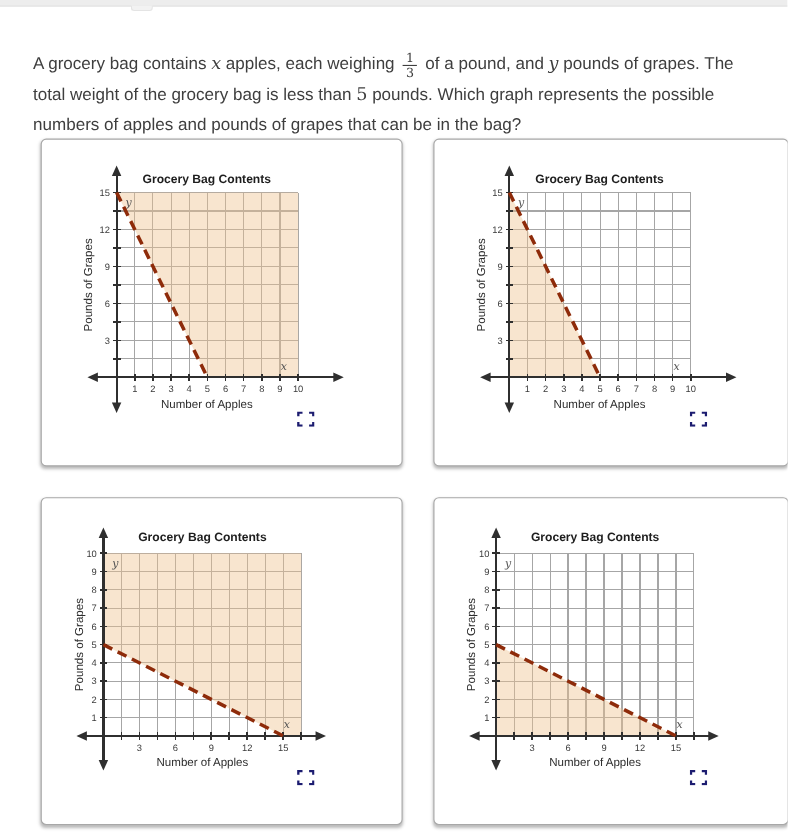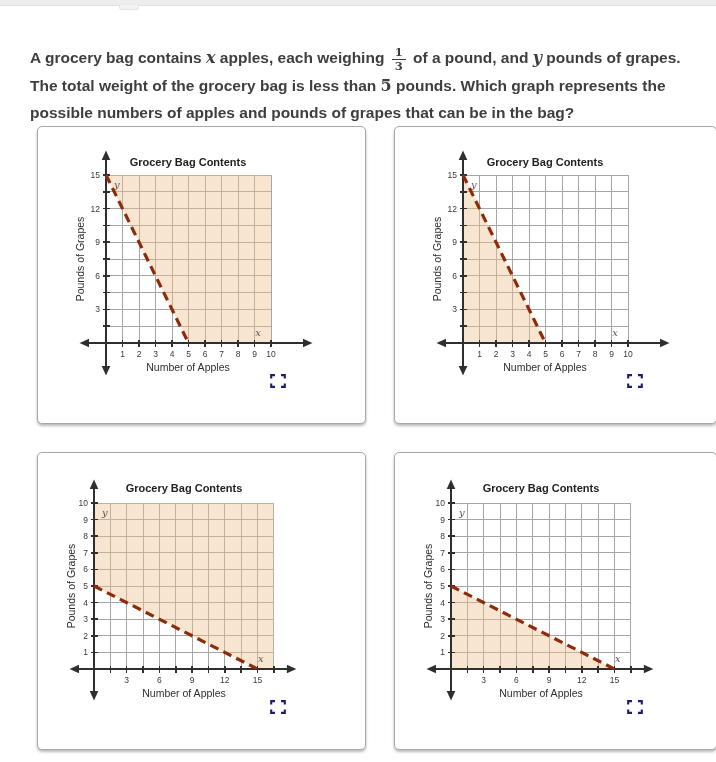"A grocery bag contains x" .question { font-weight: bold -> none }
